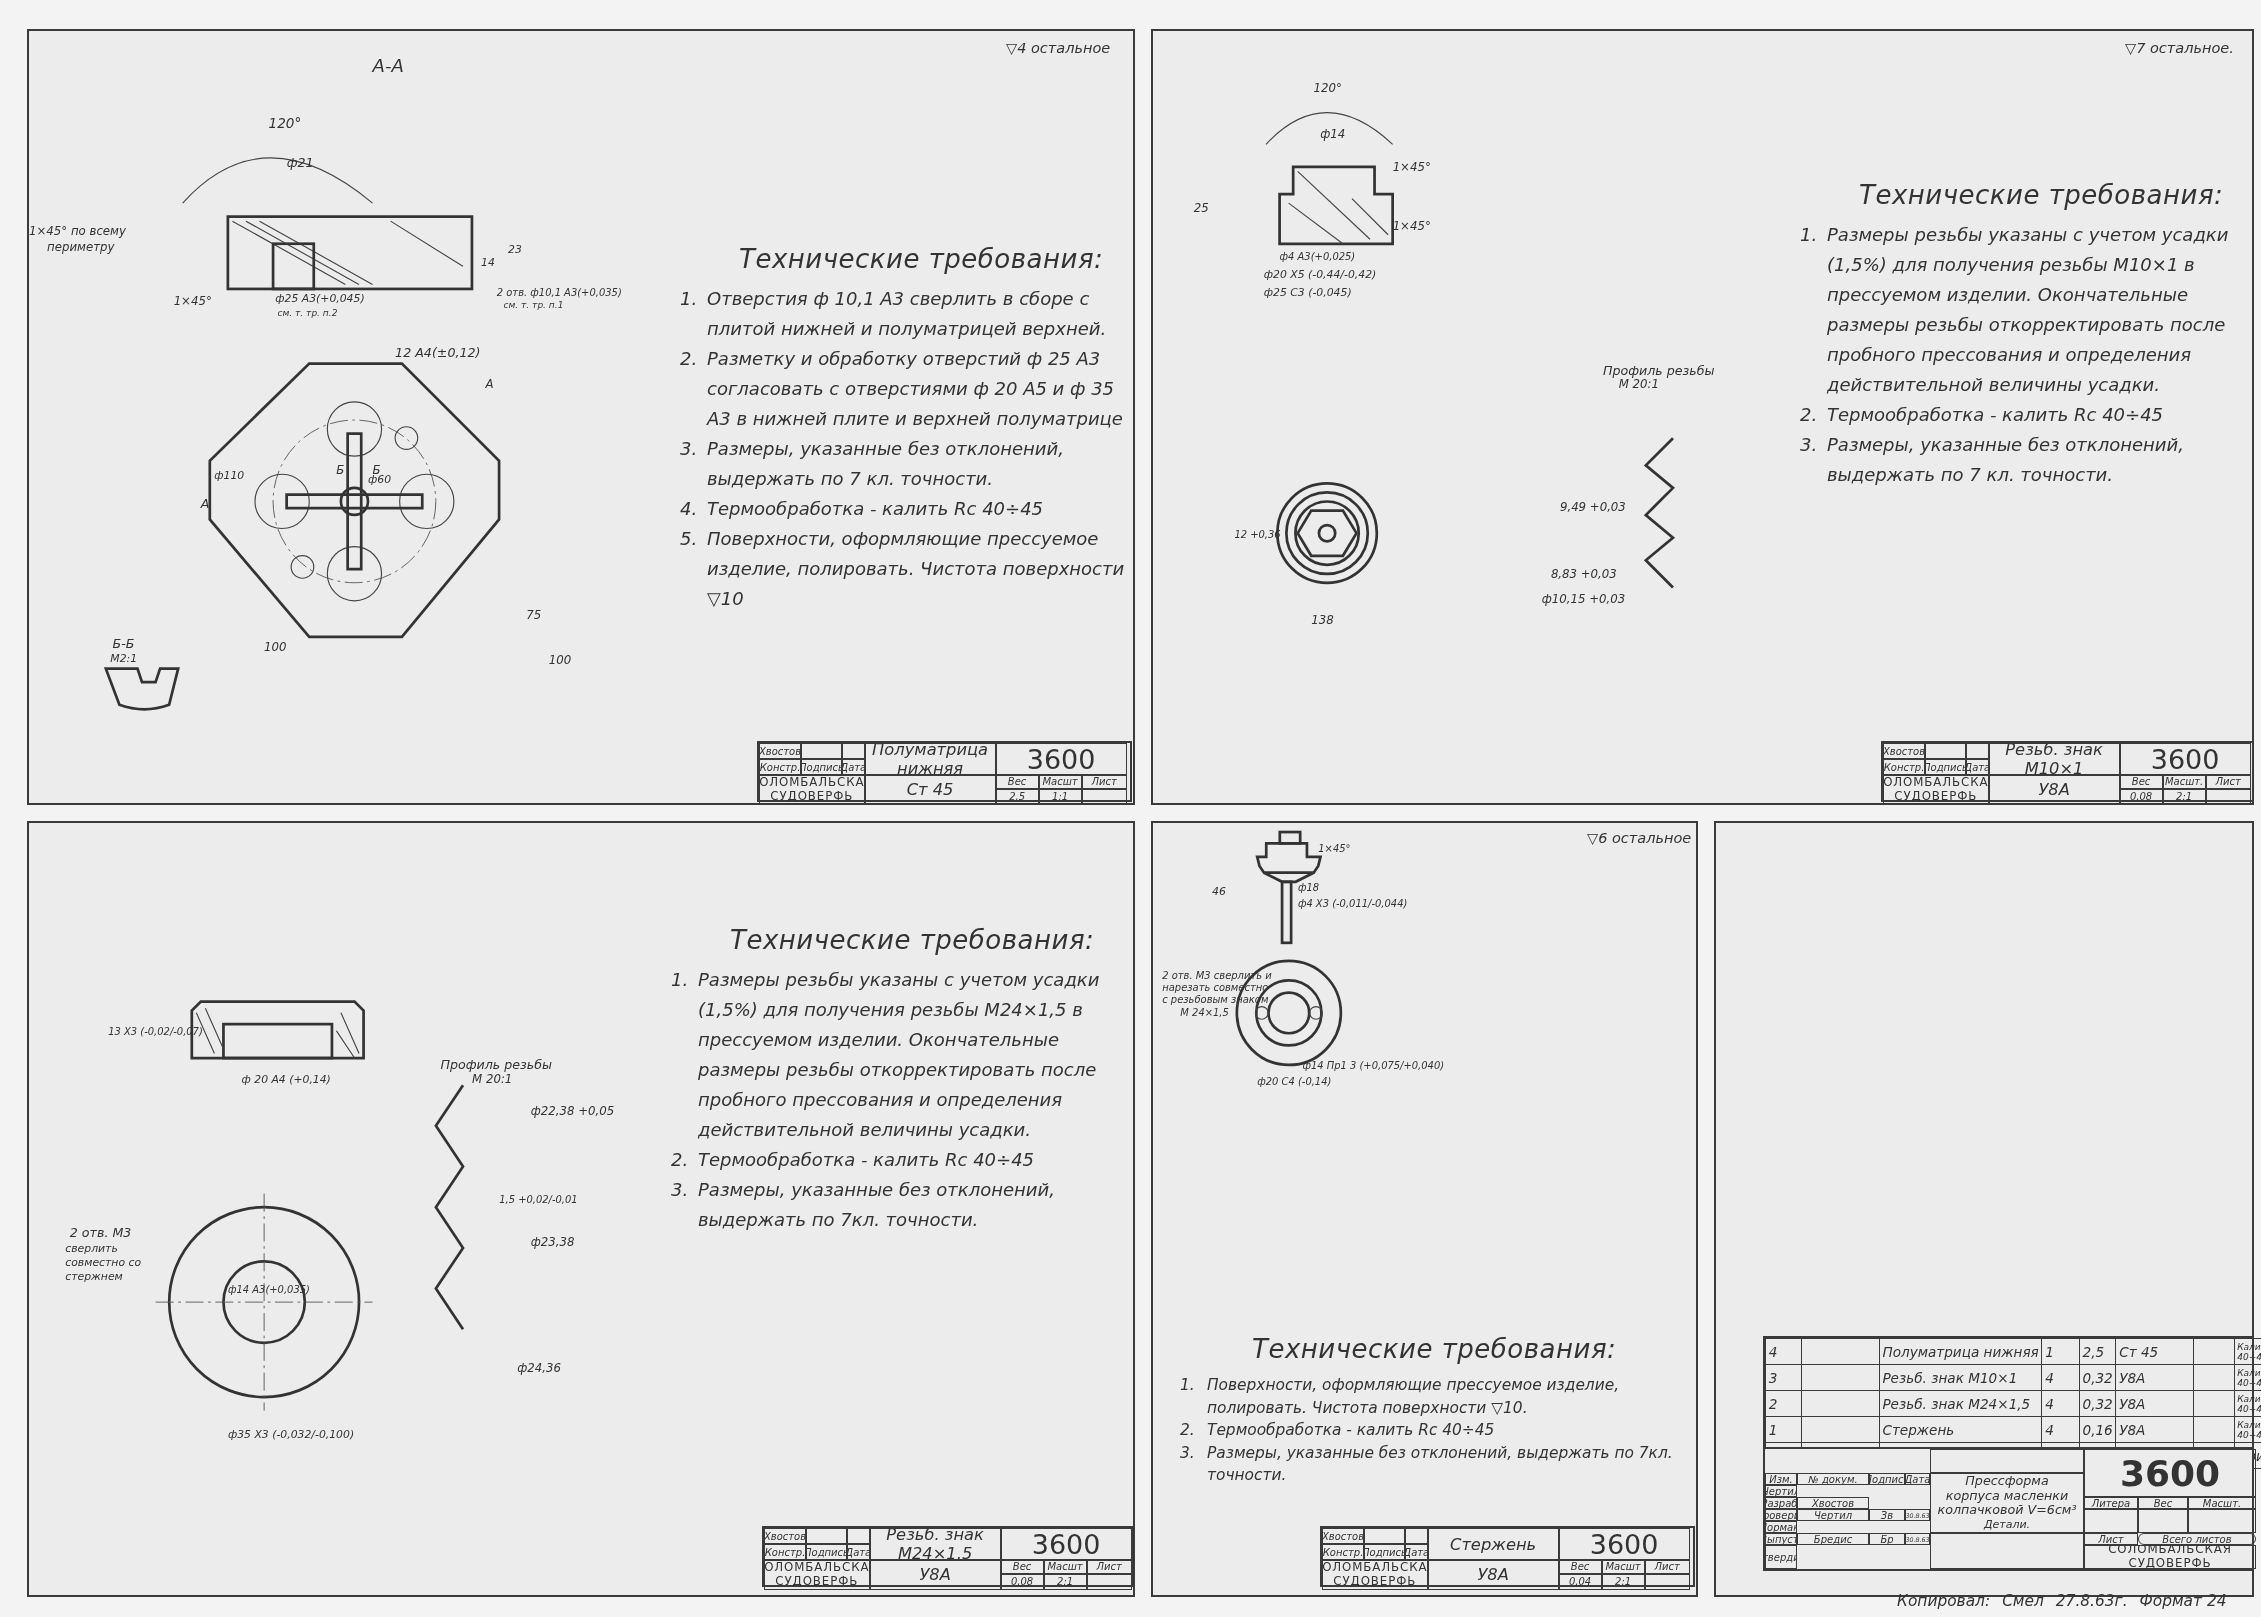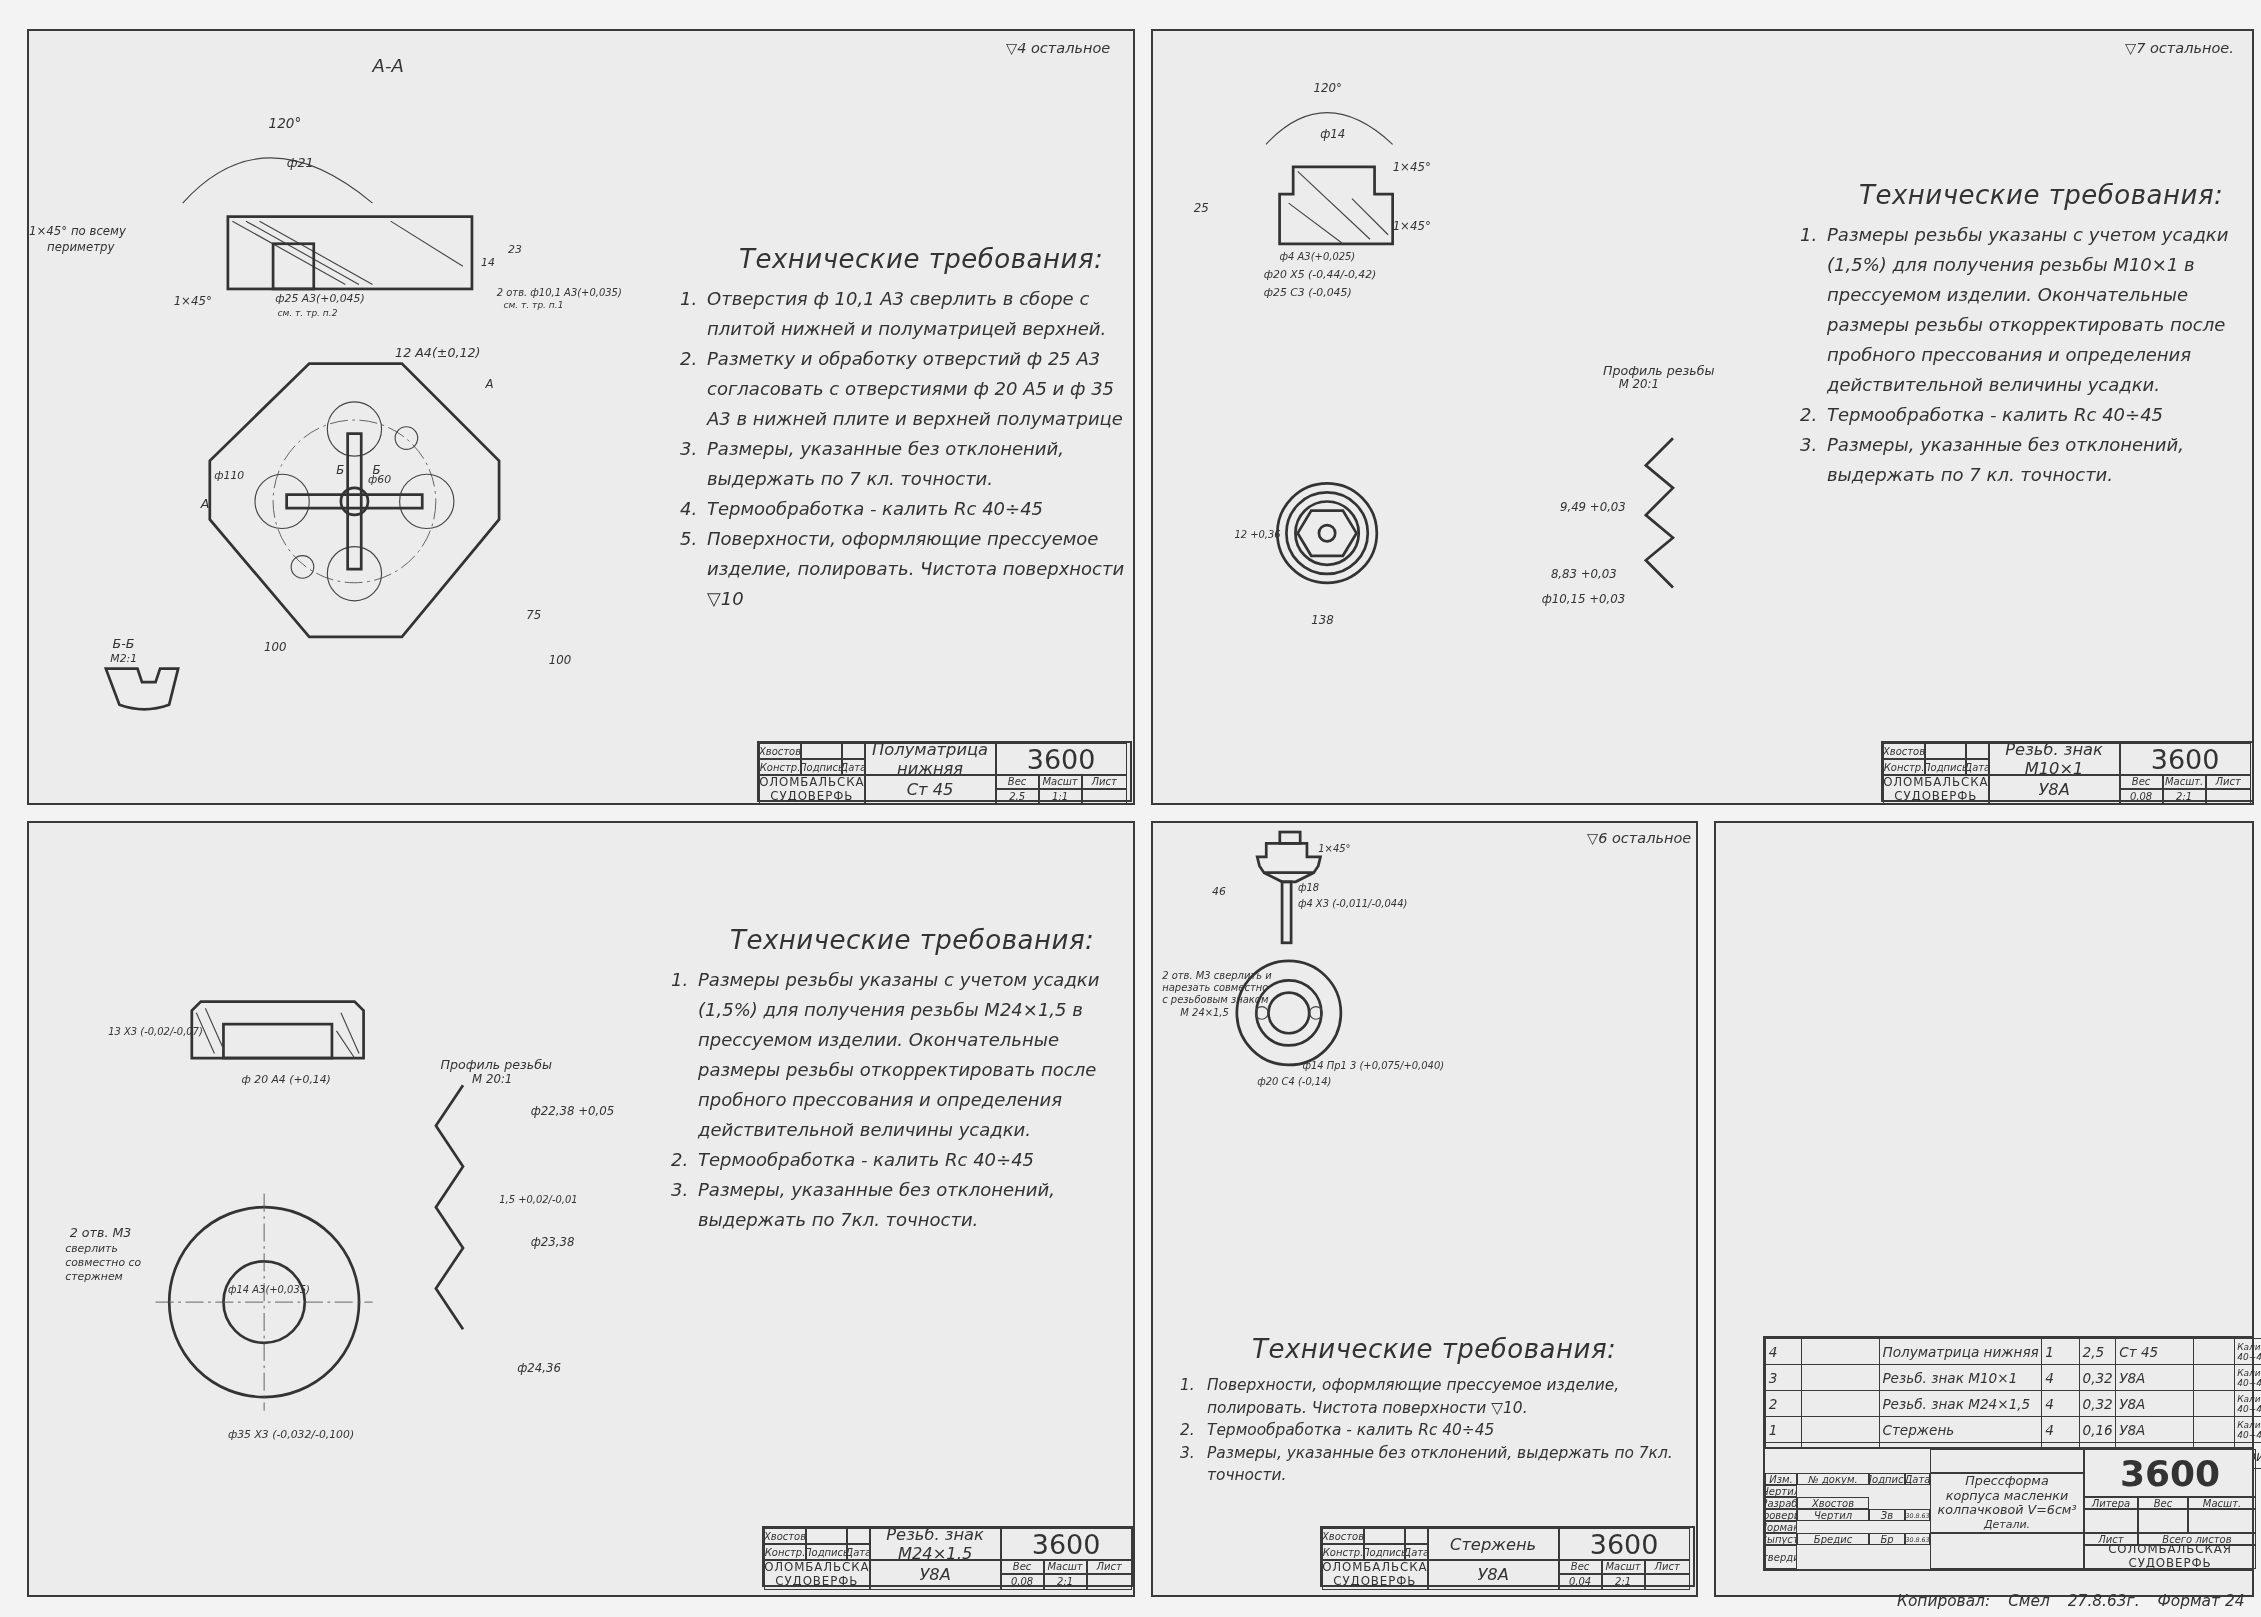"Всего листов" div.sm { border-radius: none -> 6px }
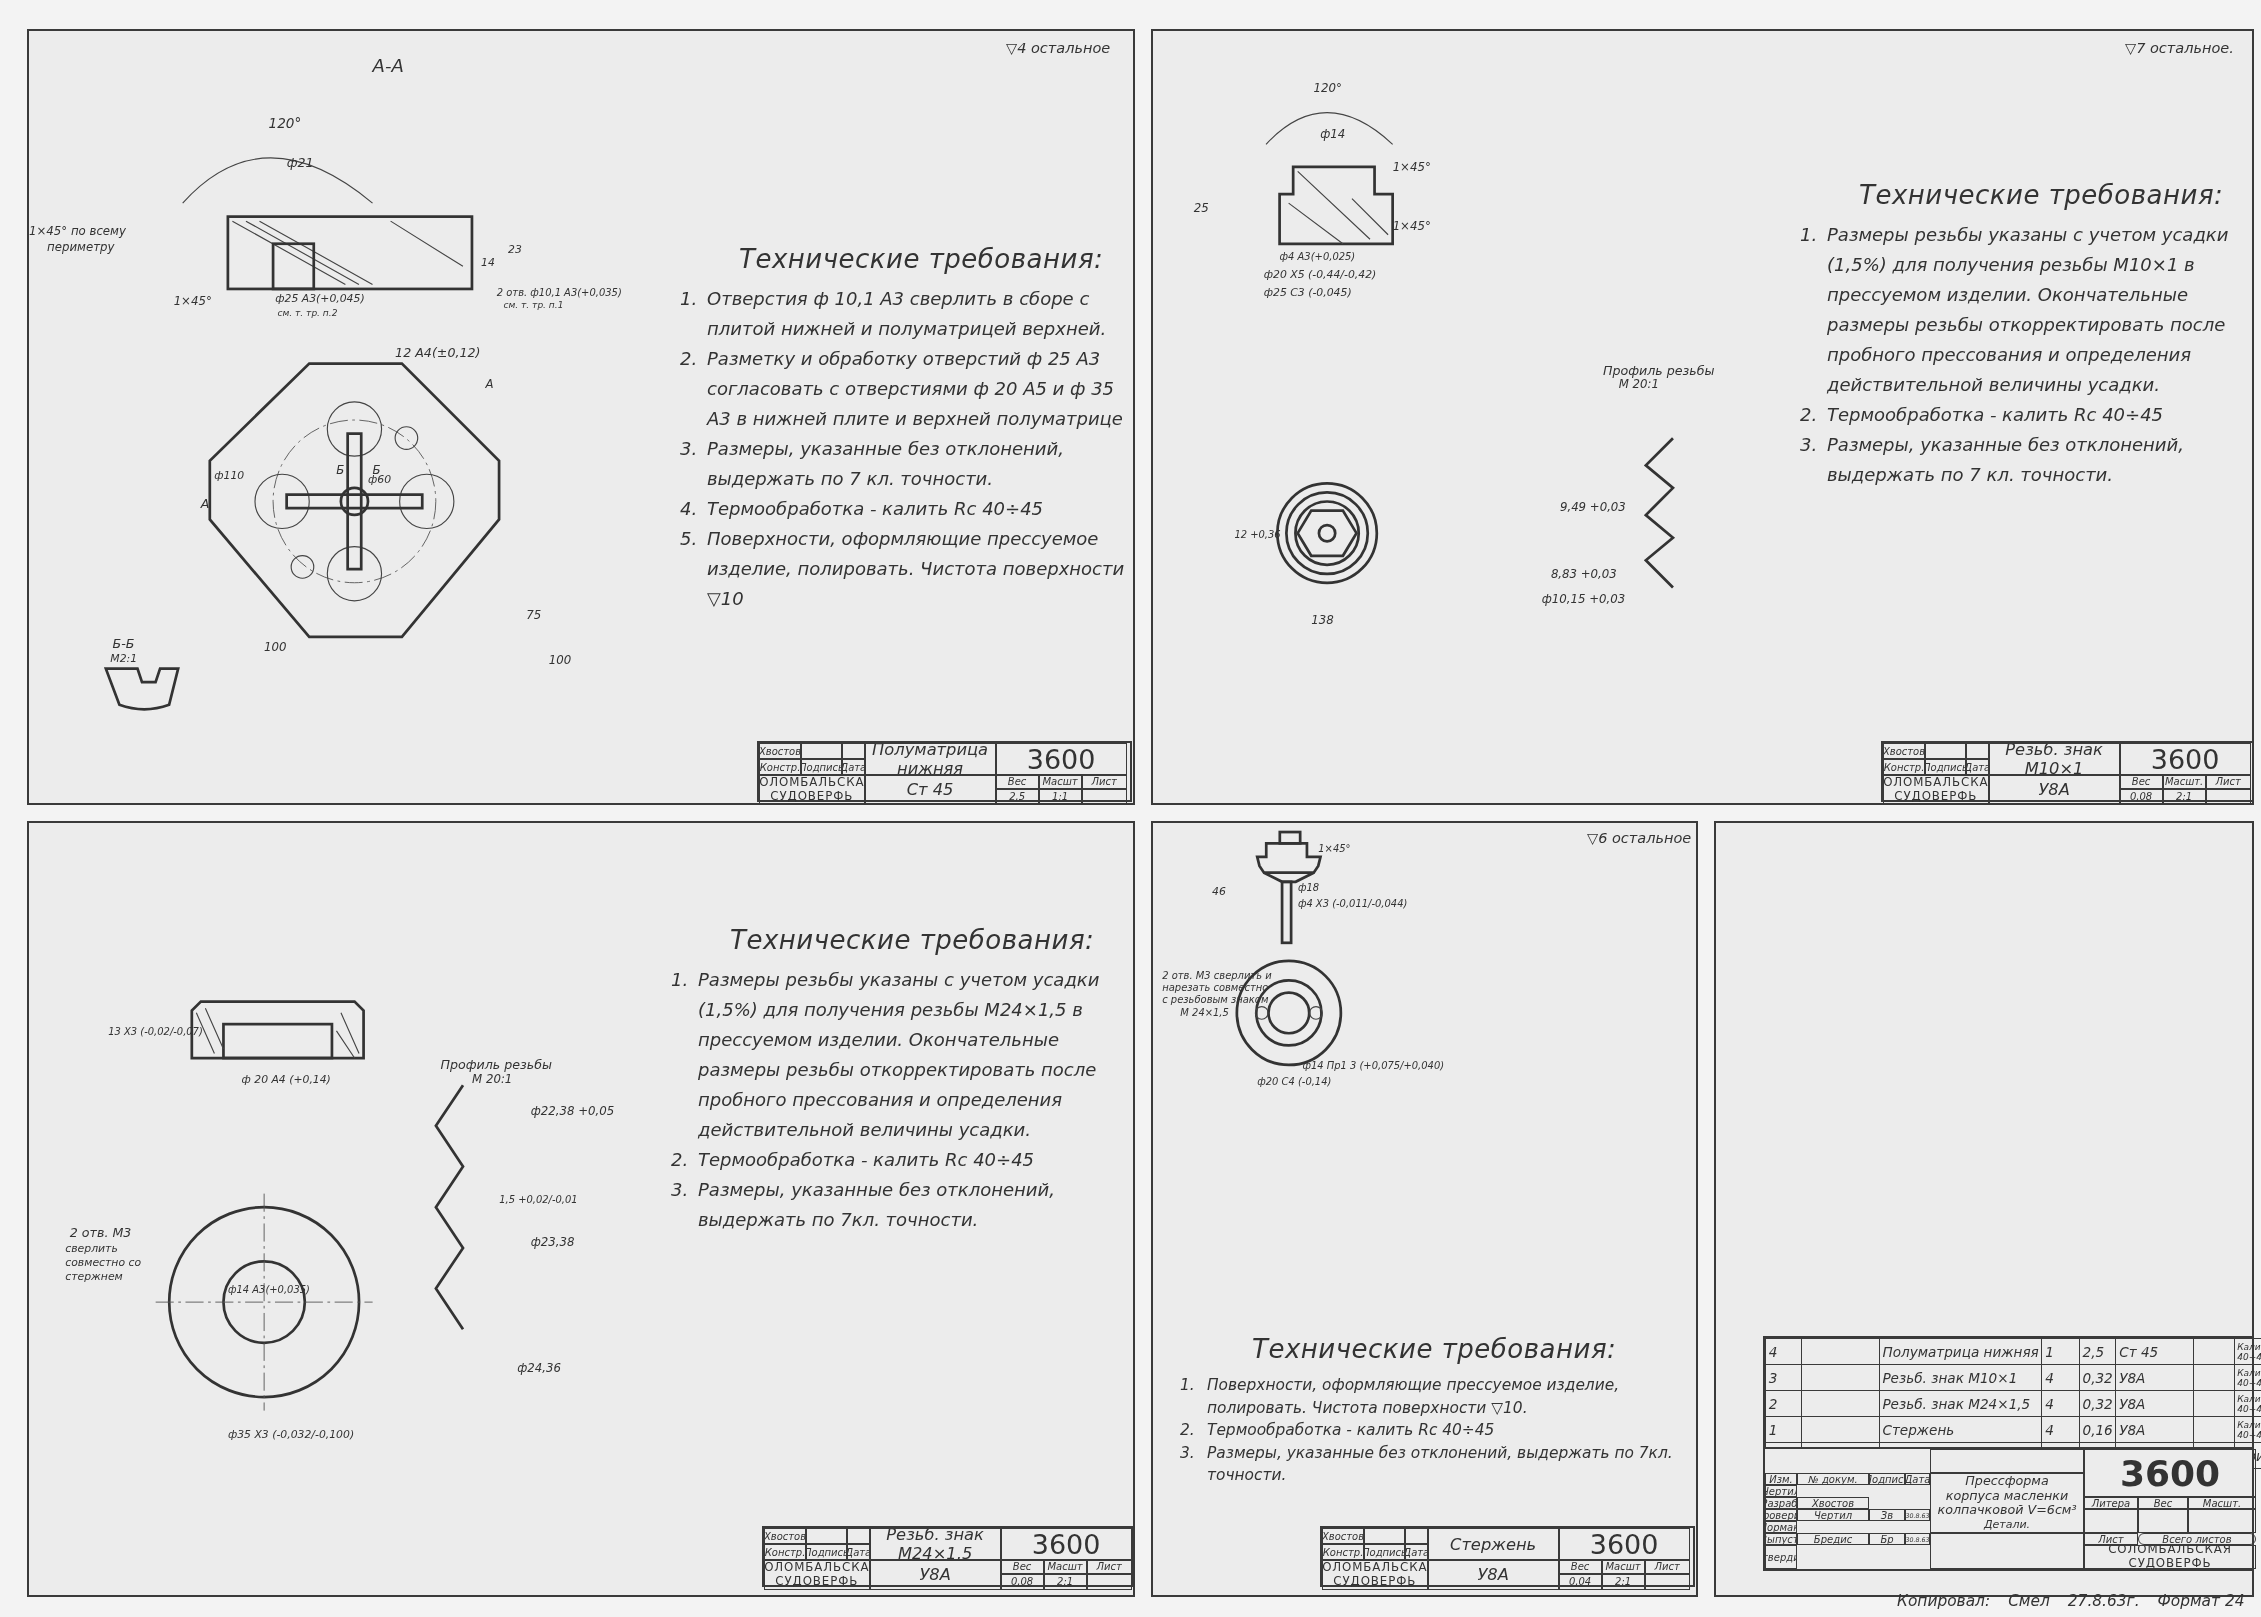"Копировал:" div.caption { gap: 18px -> 12px }
